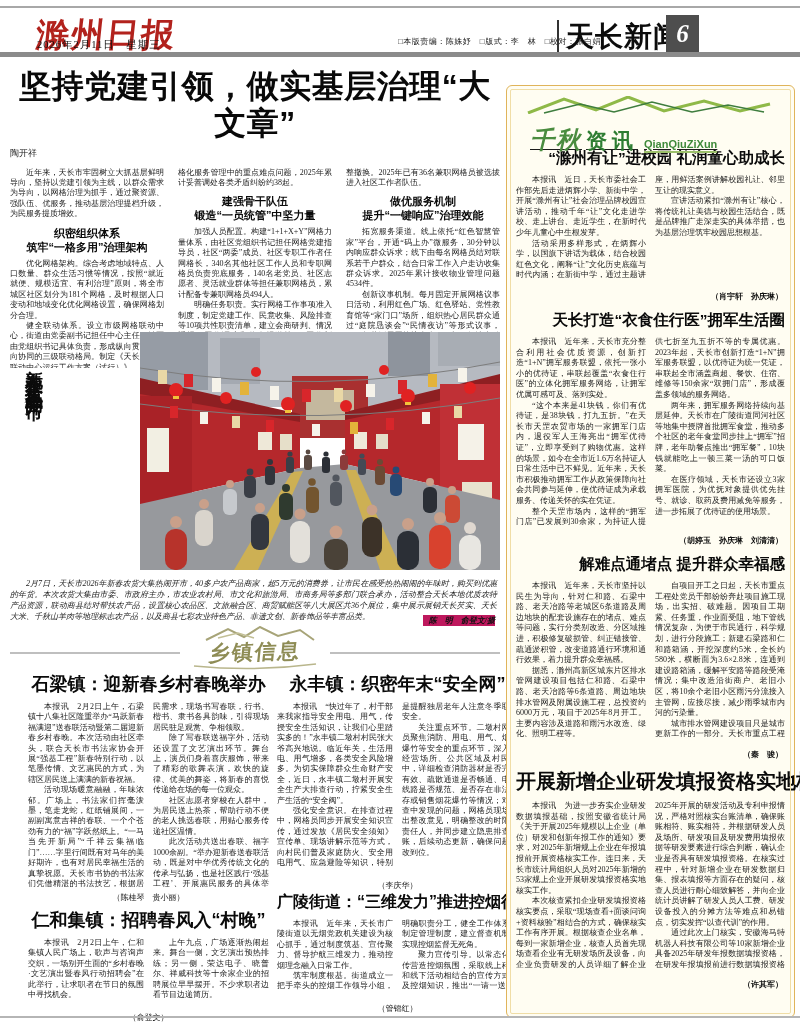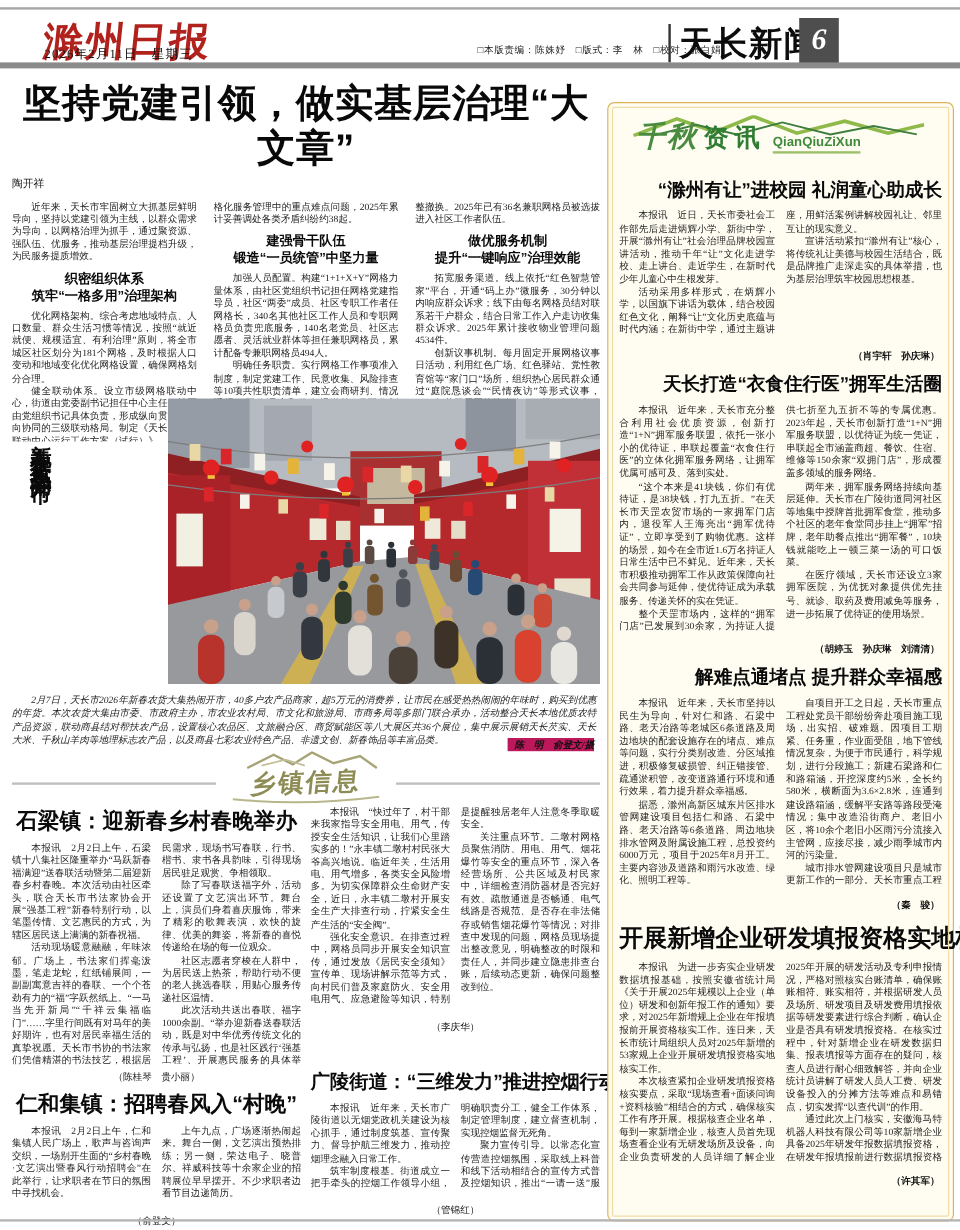"千秋 资讯 QianQiuZiXun" #qq-text { text-decoration: none -> underline; top: 2px -> 28px }
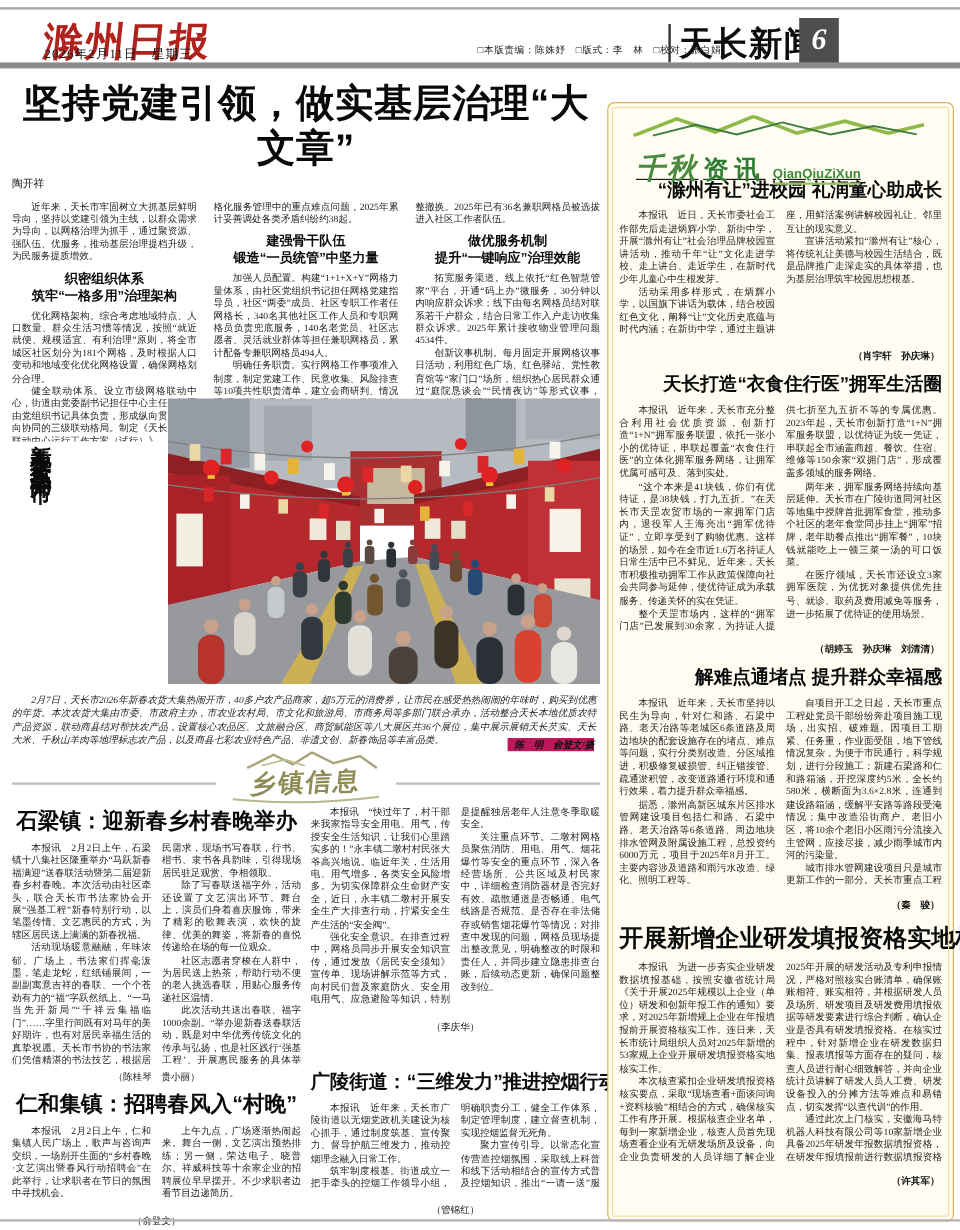"石梁镇：迎新春乡村春晚举办" .t-art { margin-left: none -> 18px }
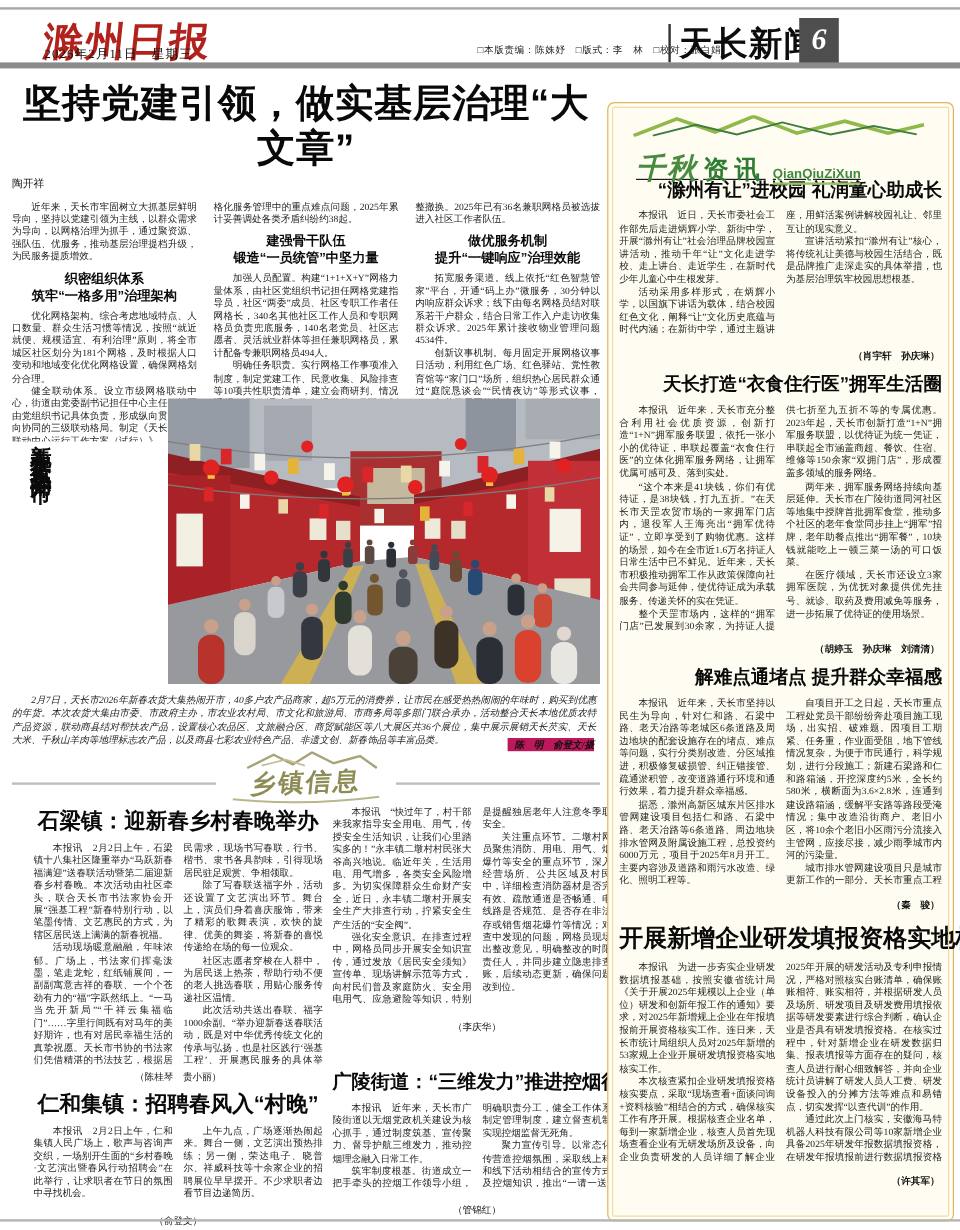"永丰镇：织密年末“安全网”" h3 { html: none -> <h3>永丰镇：织密年末“安全网”</h3> }
